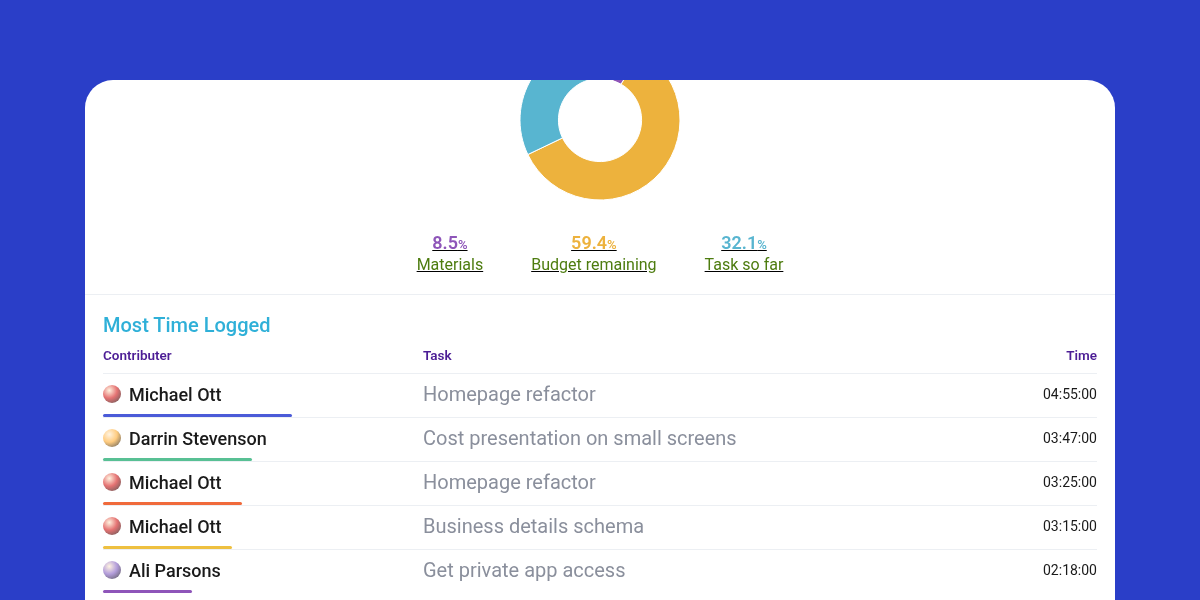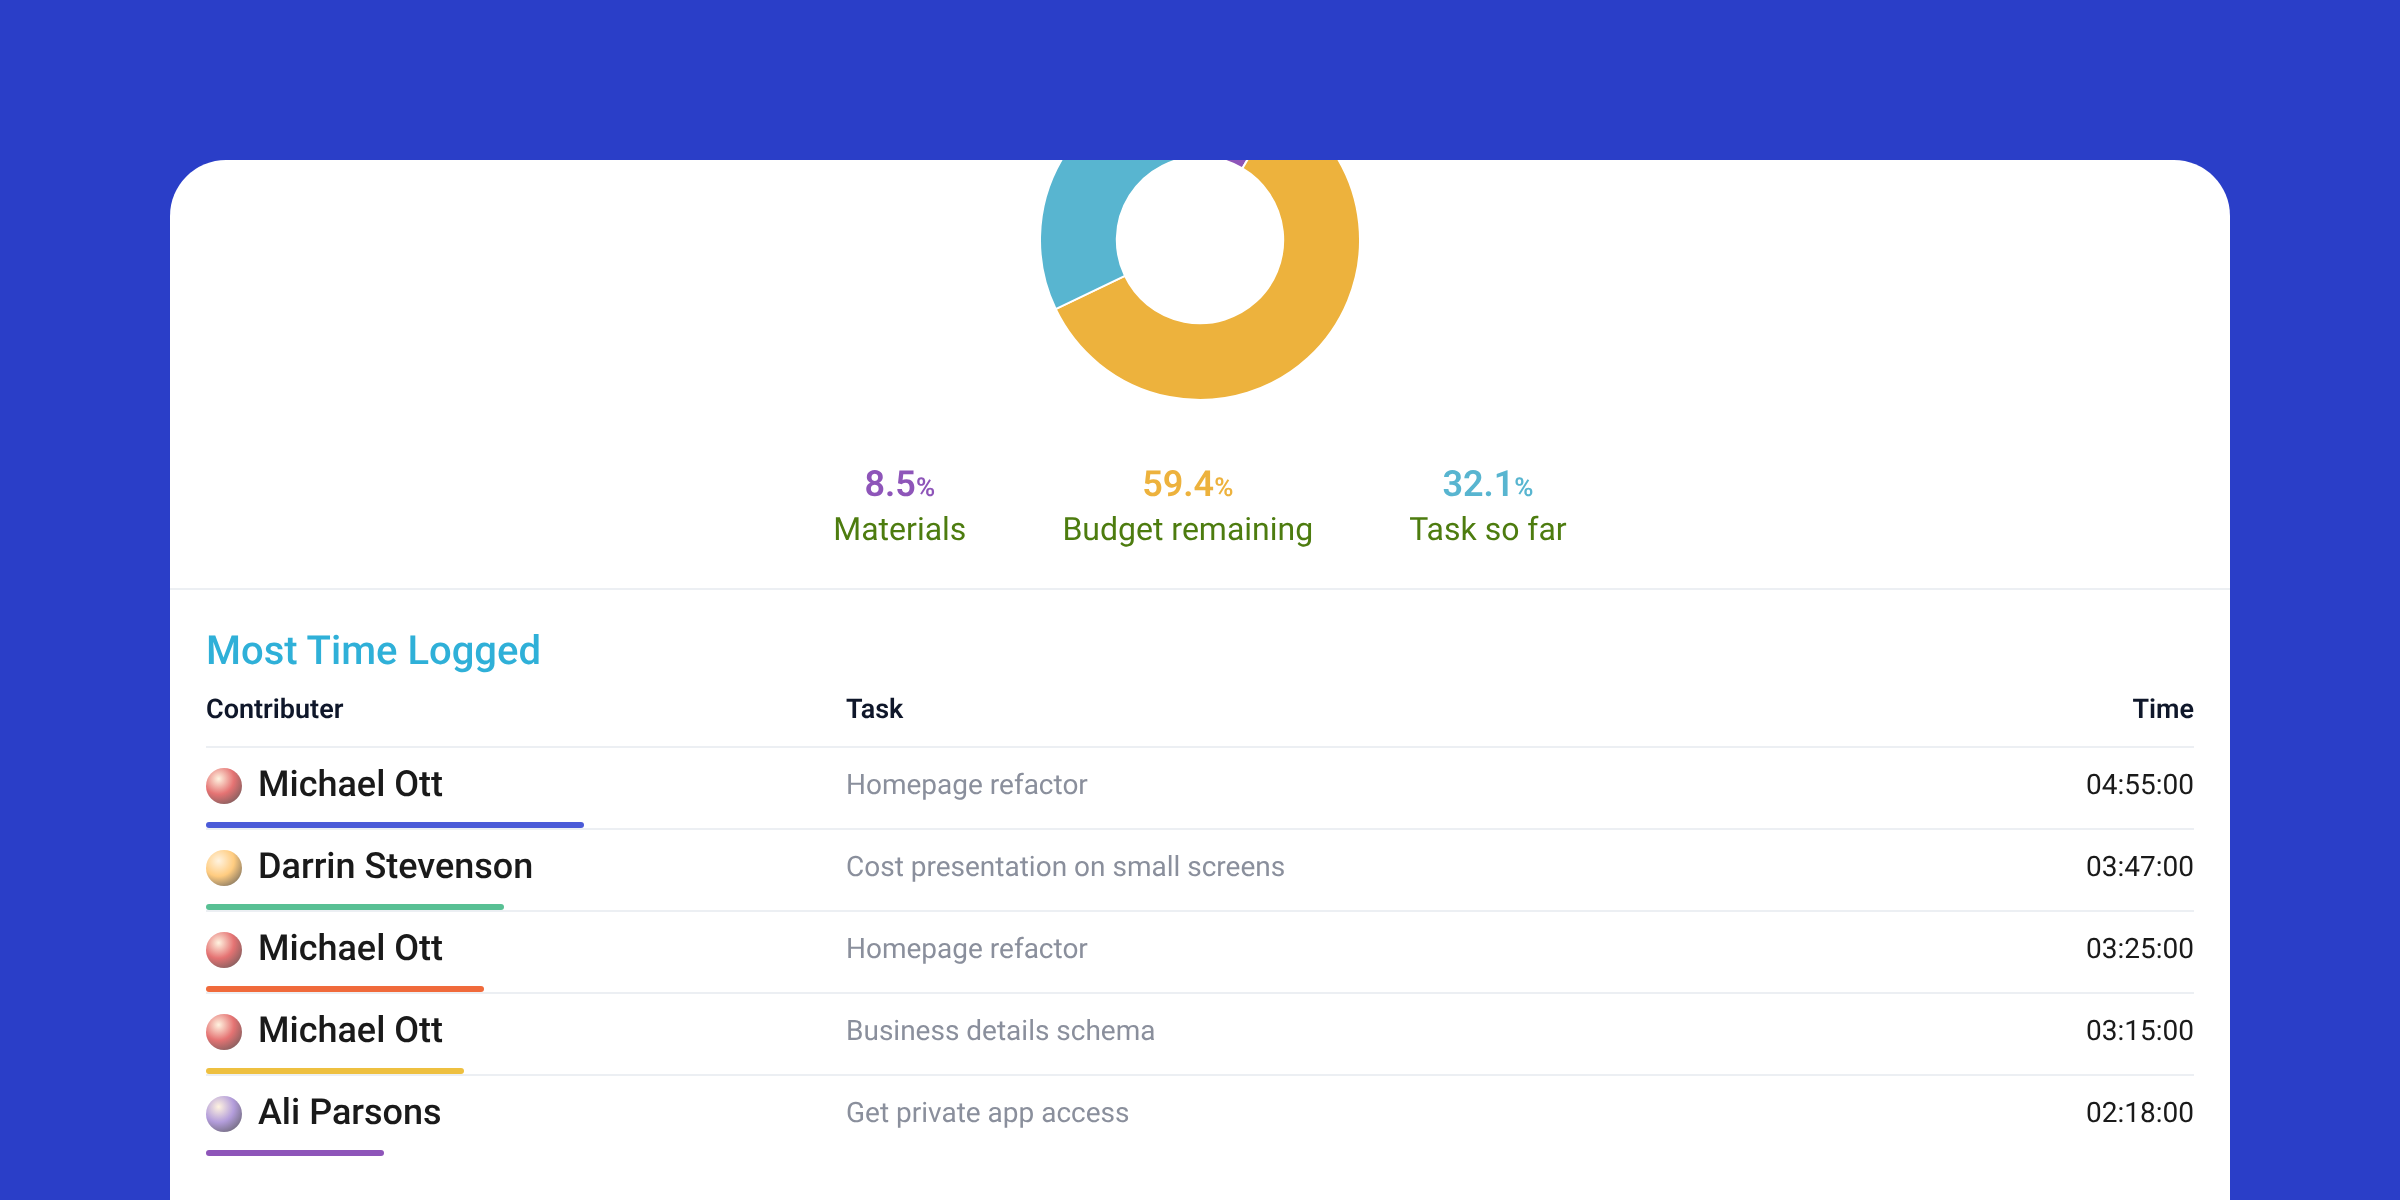"8.5%" .legend { text-decoration: none -> underline }
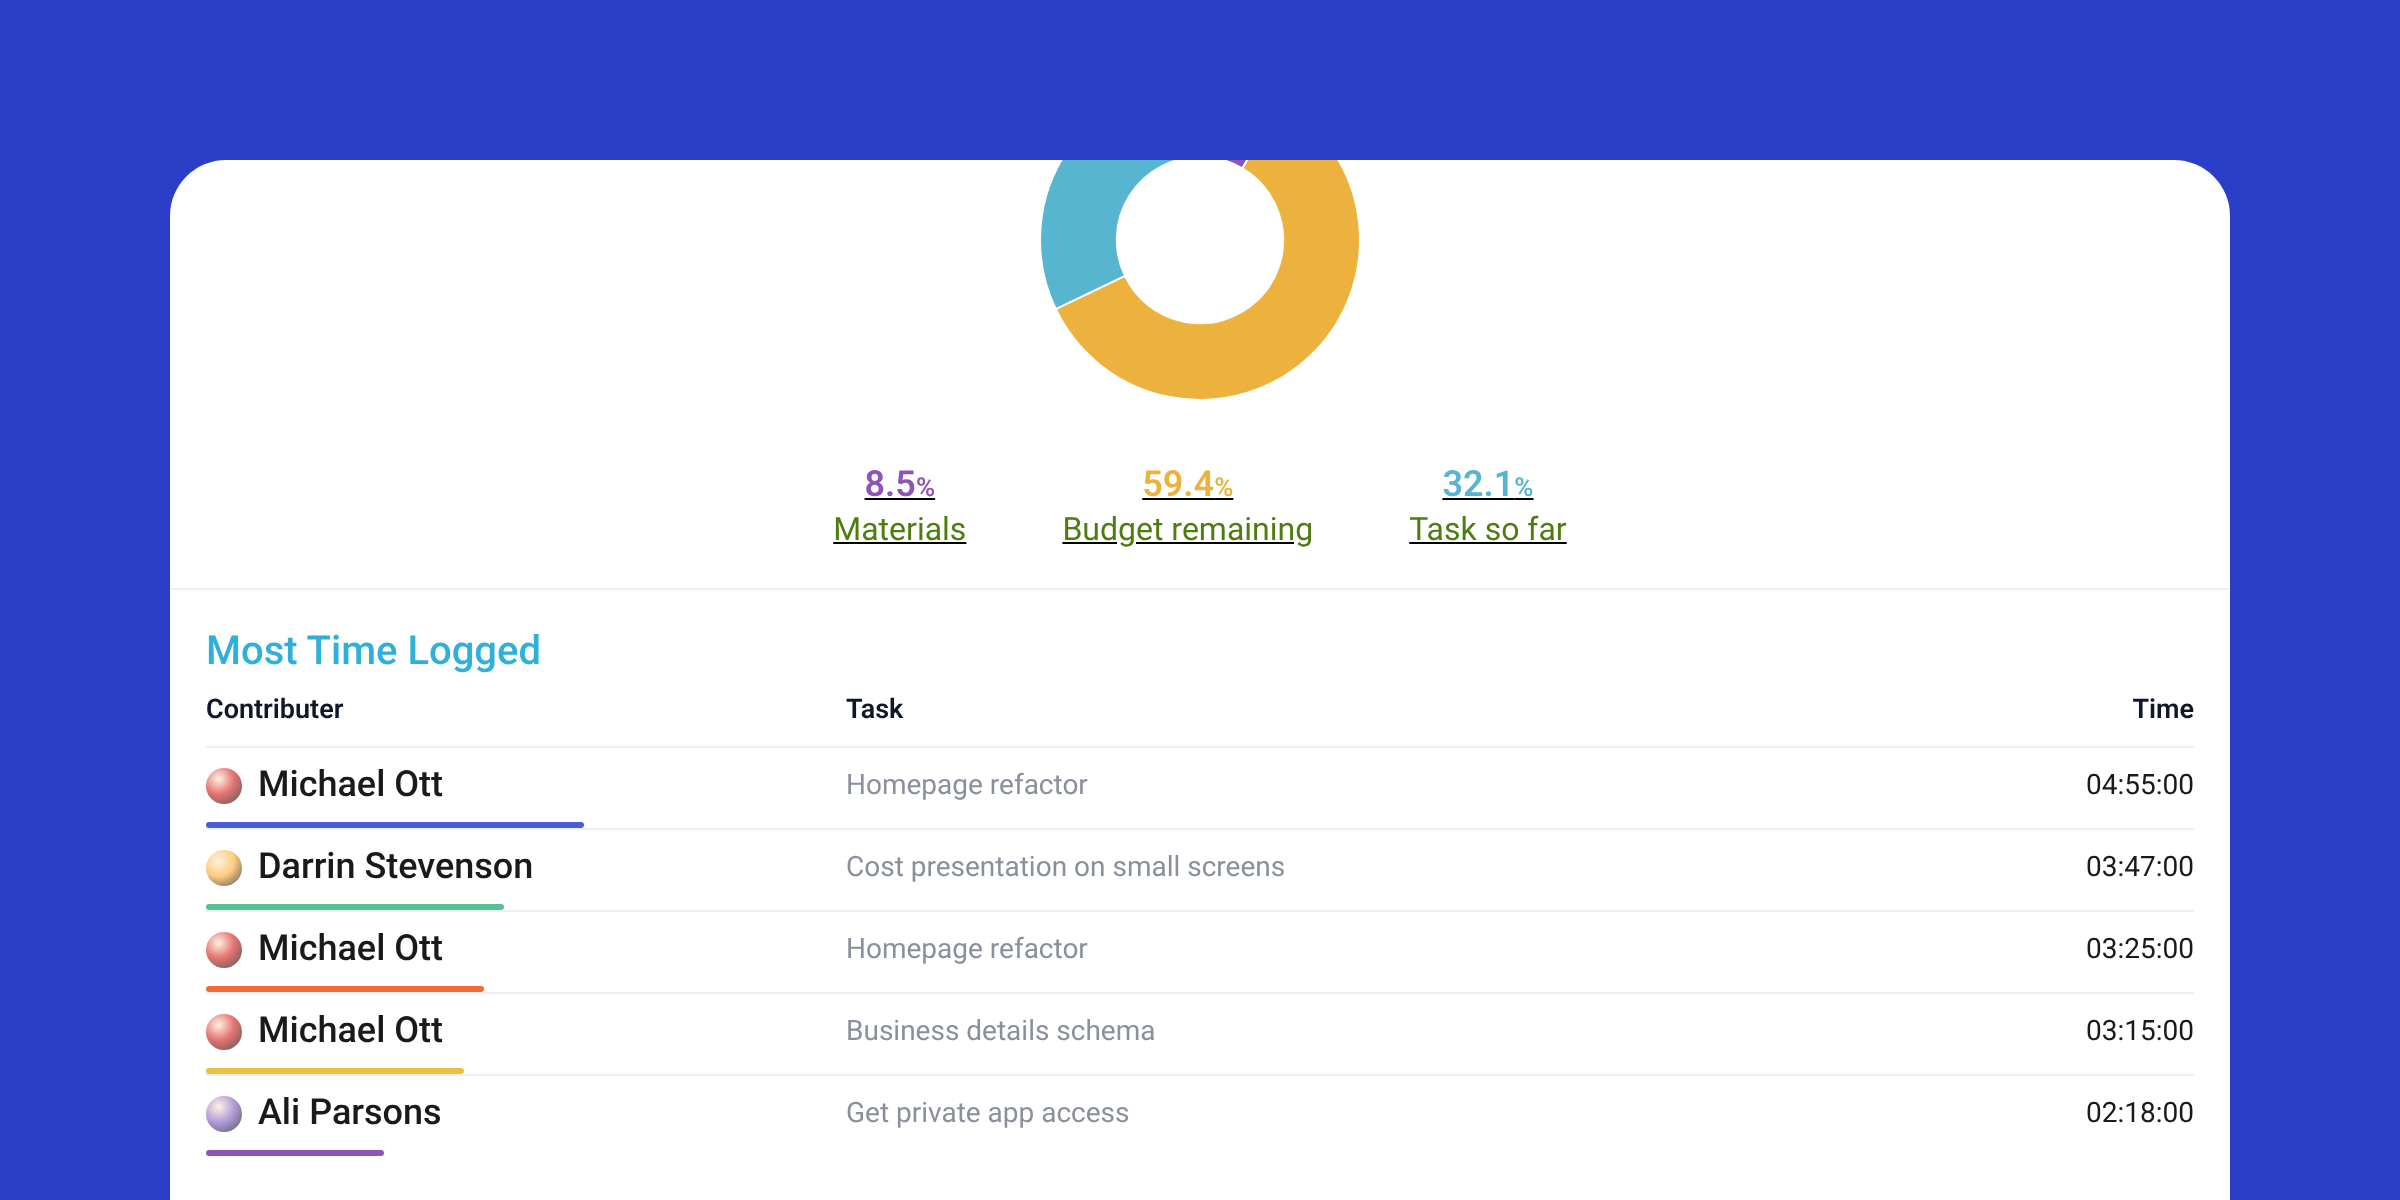"Contributer" .thead { color: #0f172a -> #4c1d95 }
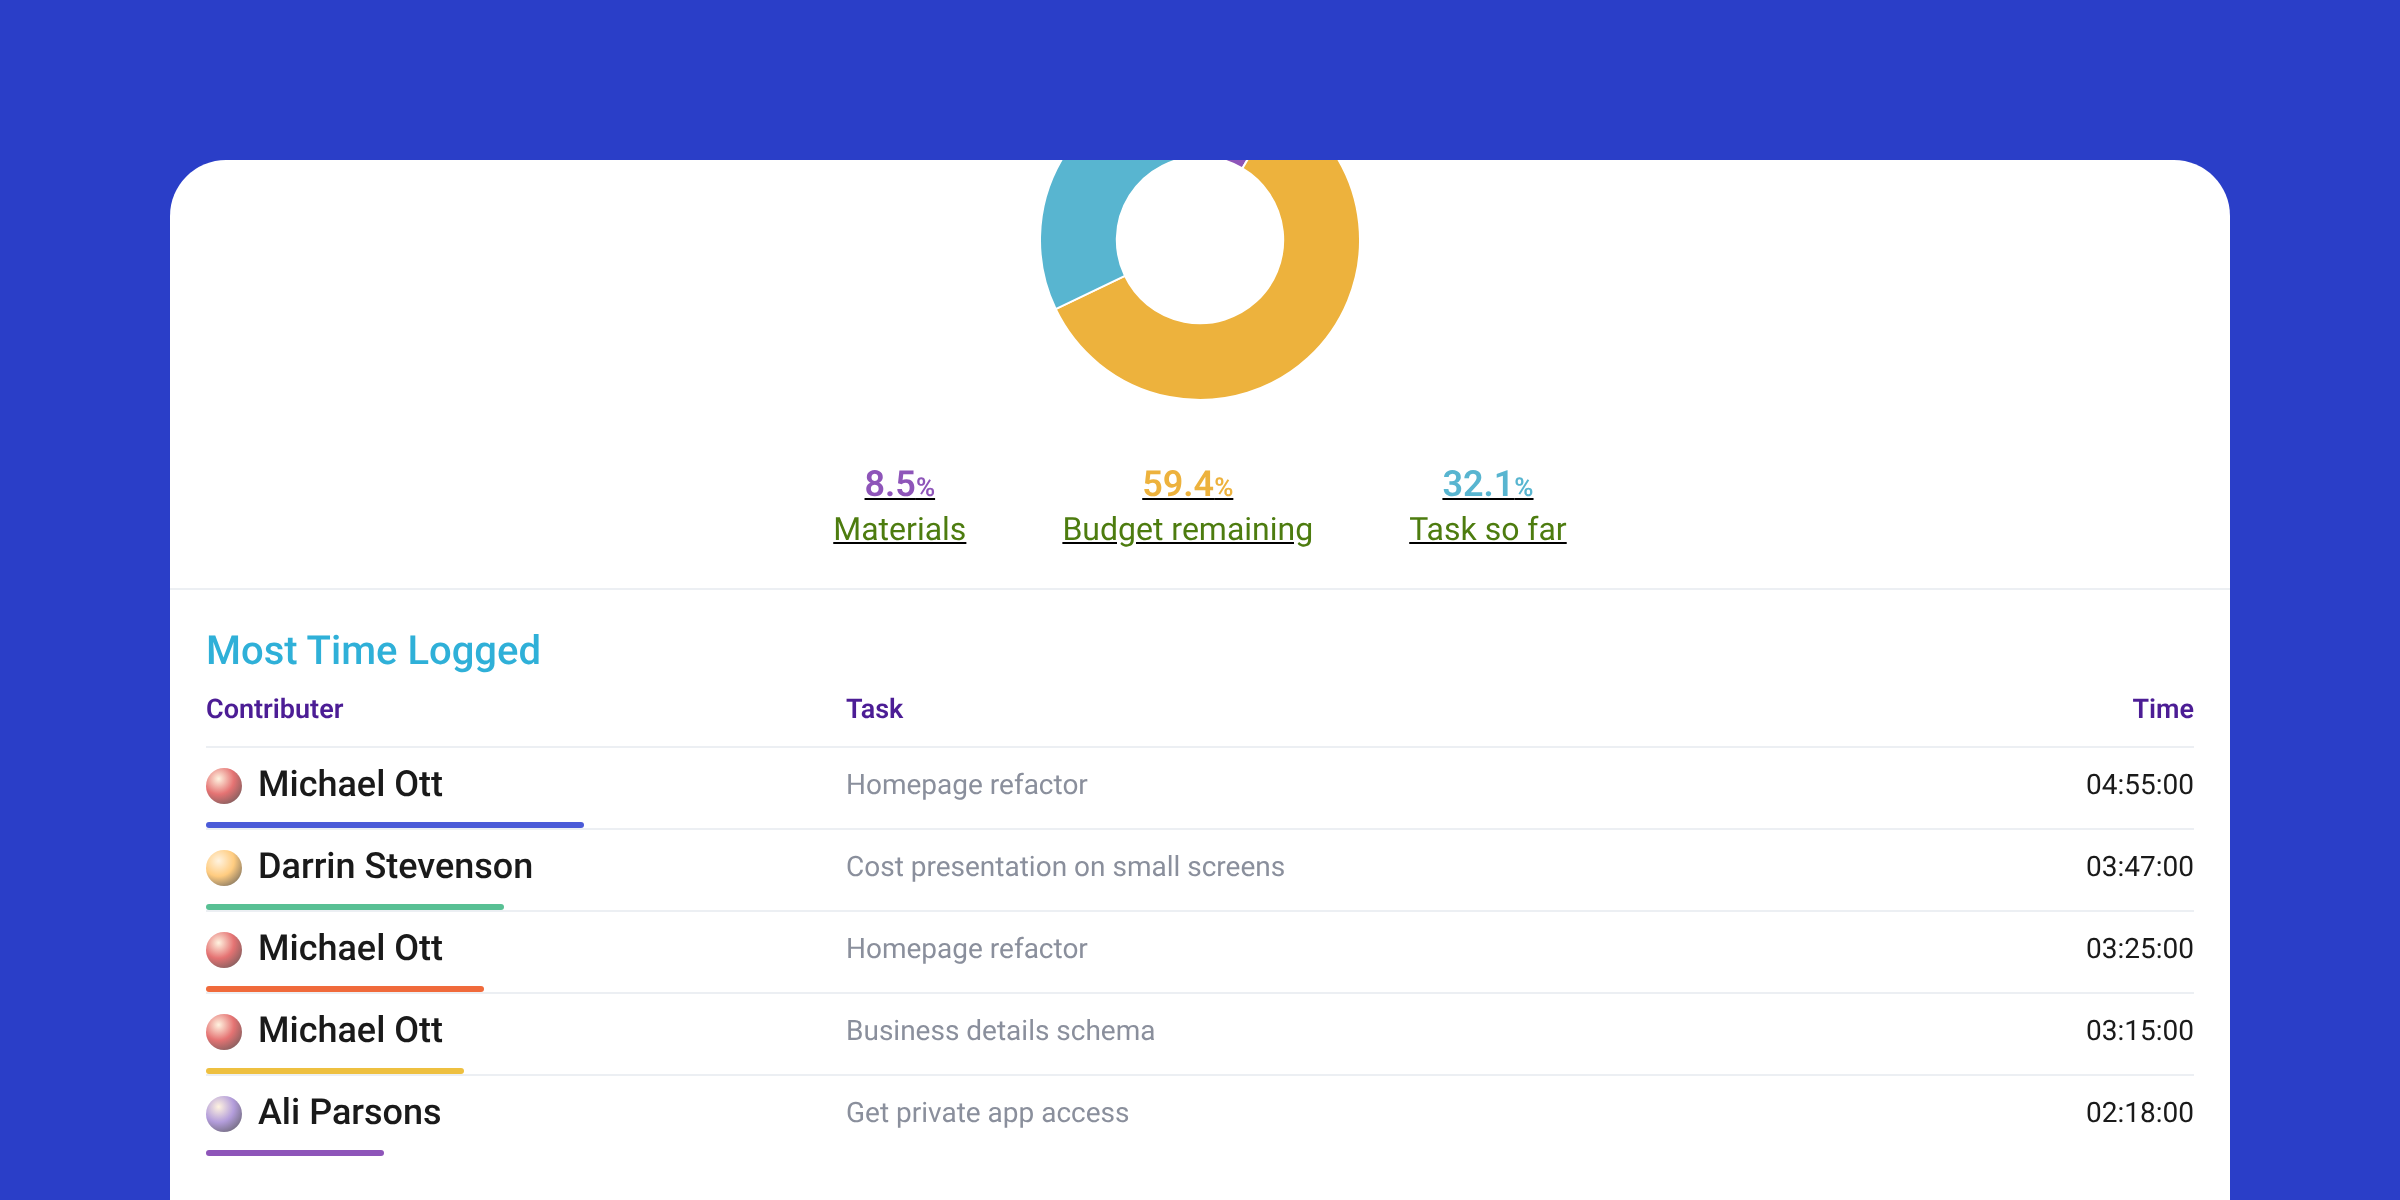"Homepage refactor" .task { font-size: 14px -> 20px }
